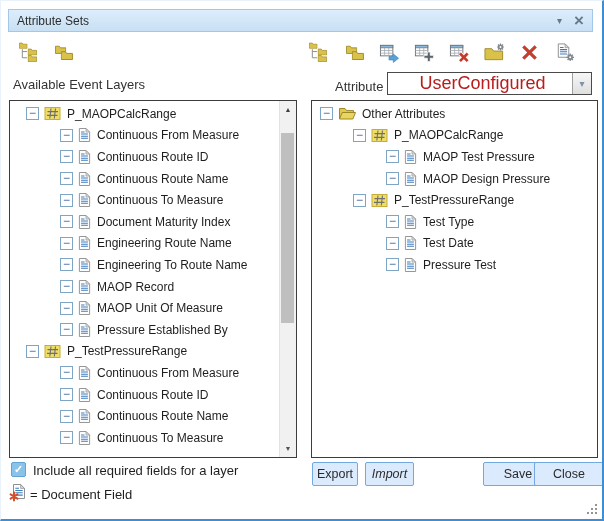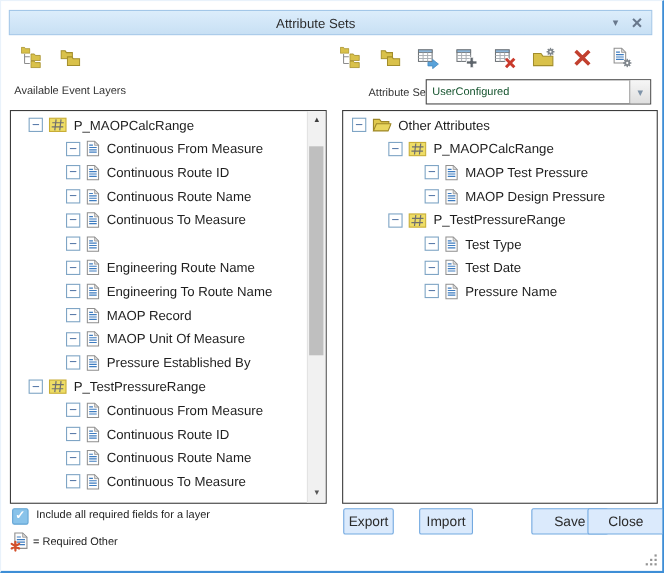"Attribute Sets" .title { text-align: center -> none }
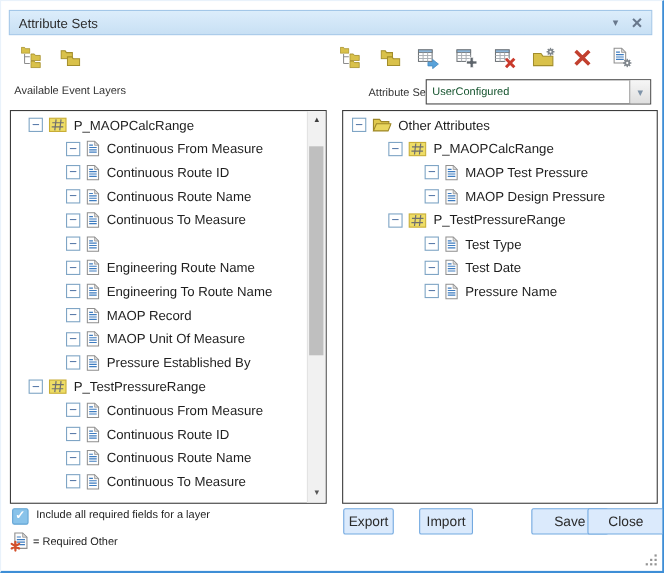"Available Event Layers" .lbl { font-size: 10px -> 13px }
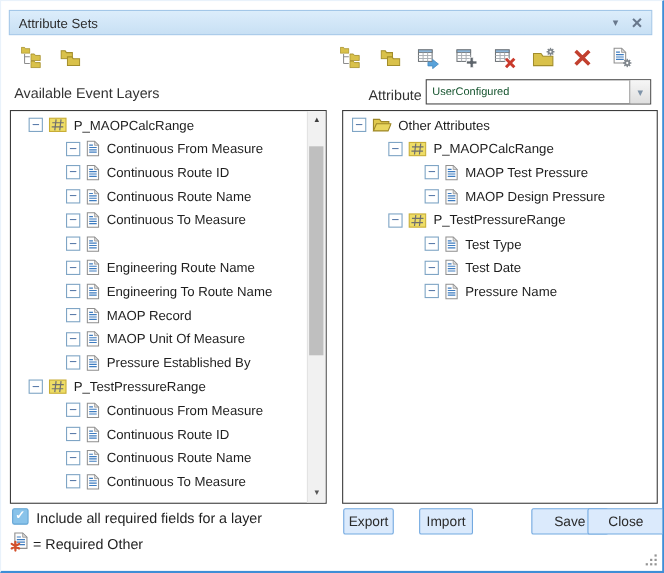"UserConfigured" .combo-val { color: #14532d -> #b91c1c; font-size: 10px -> 18px; text-align: none -> center }
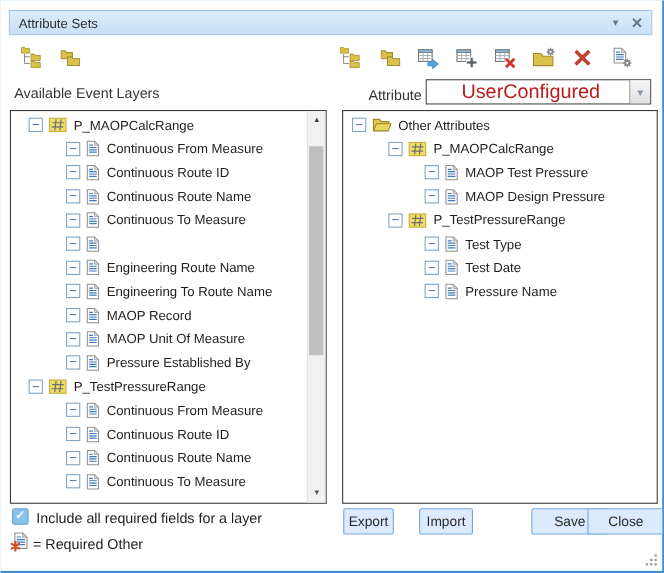"Document Maturity Index" span.tlbl { html: none -> <span>Document Maturity Index</span> }
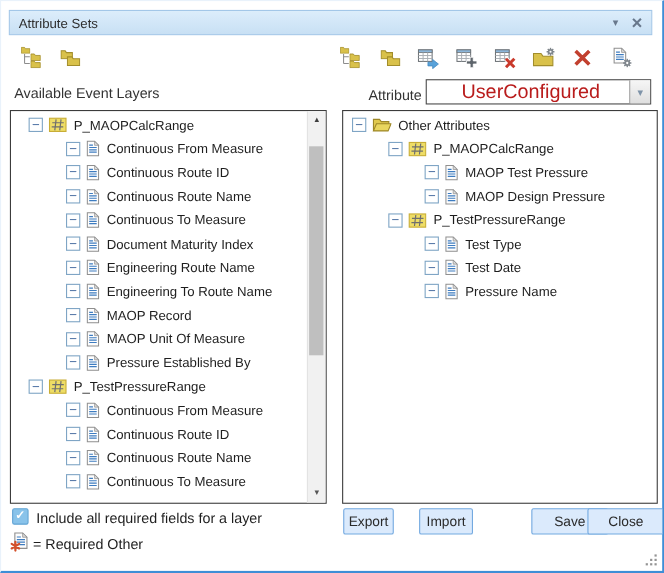"Pressure Name" span.tlbl { text: Name -> Test }
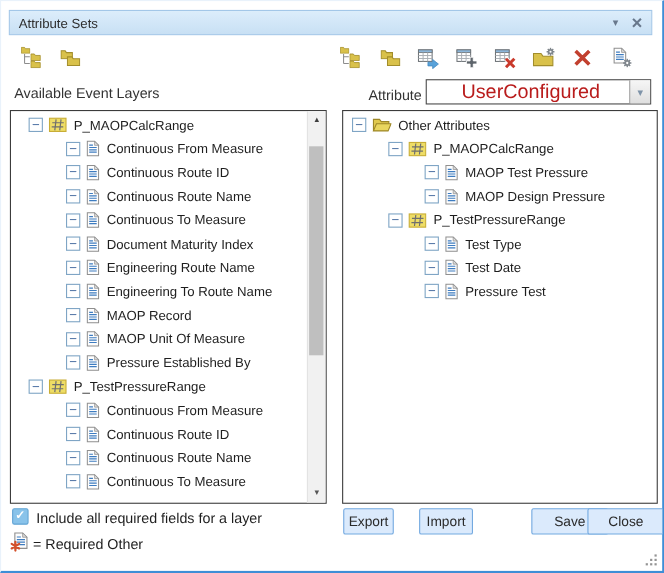"Import" #btn-import { font-style: none -> italic; left: 380px -> 364px }
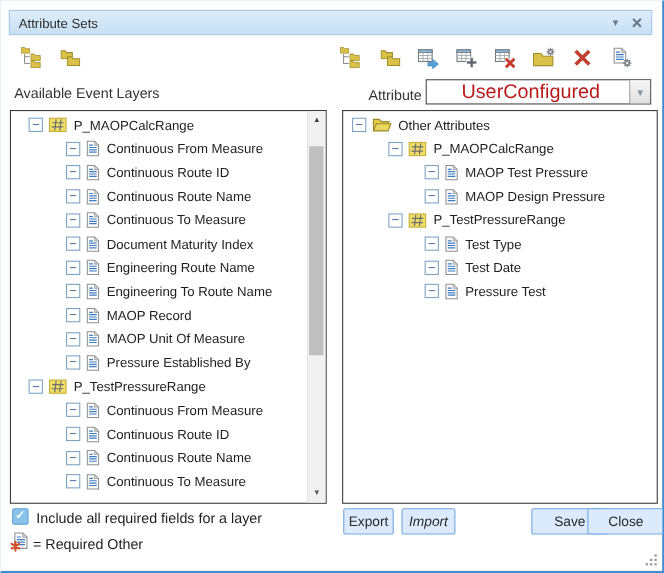"= Required Other" span.lbl { text: Required Other -> Document Field }
